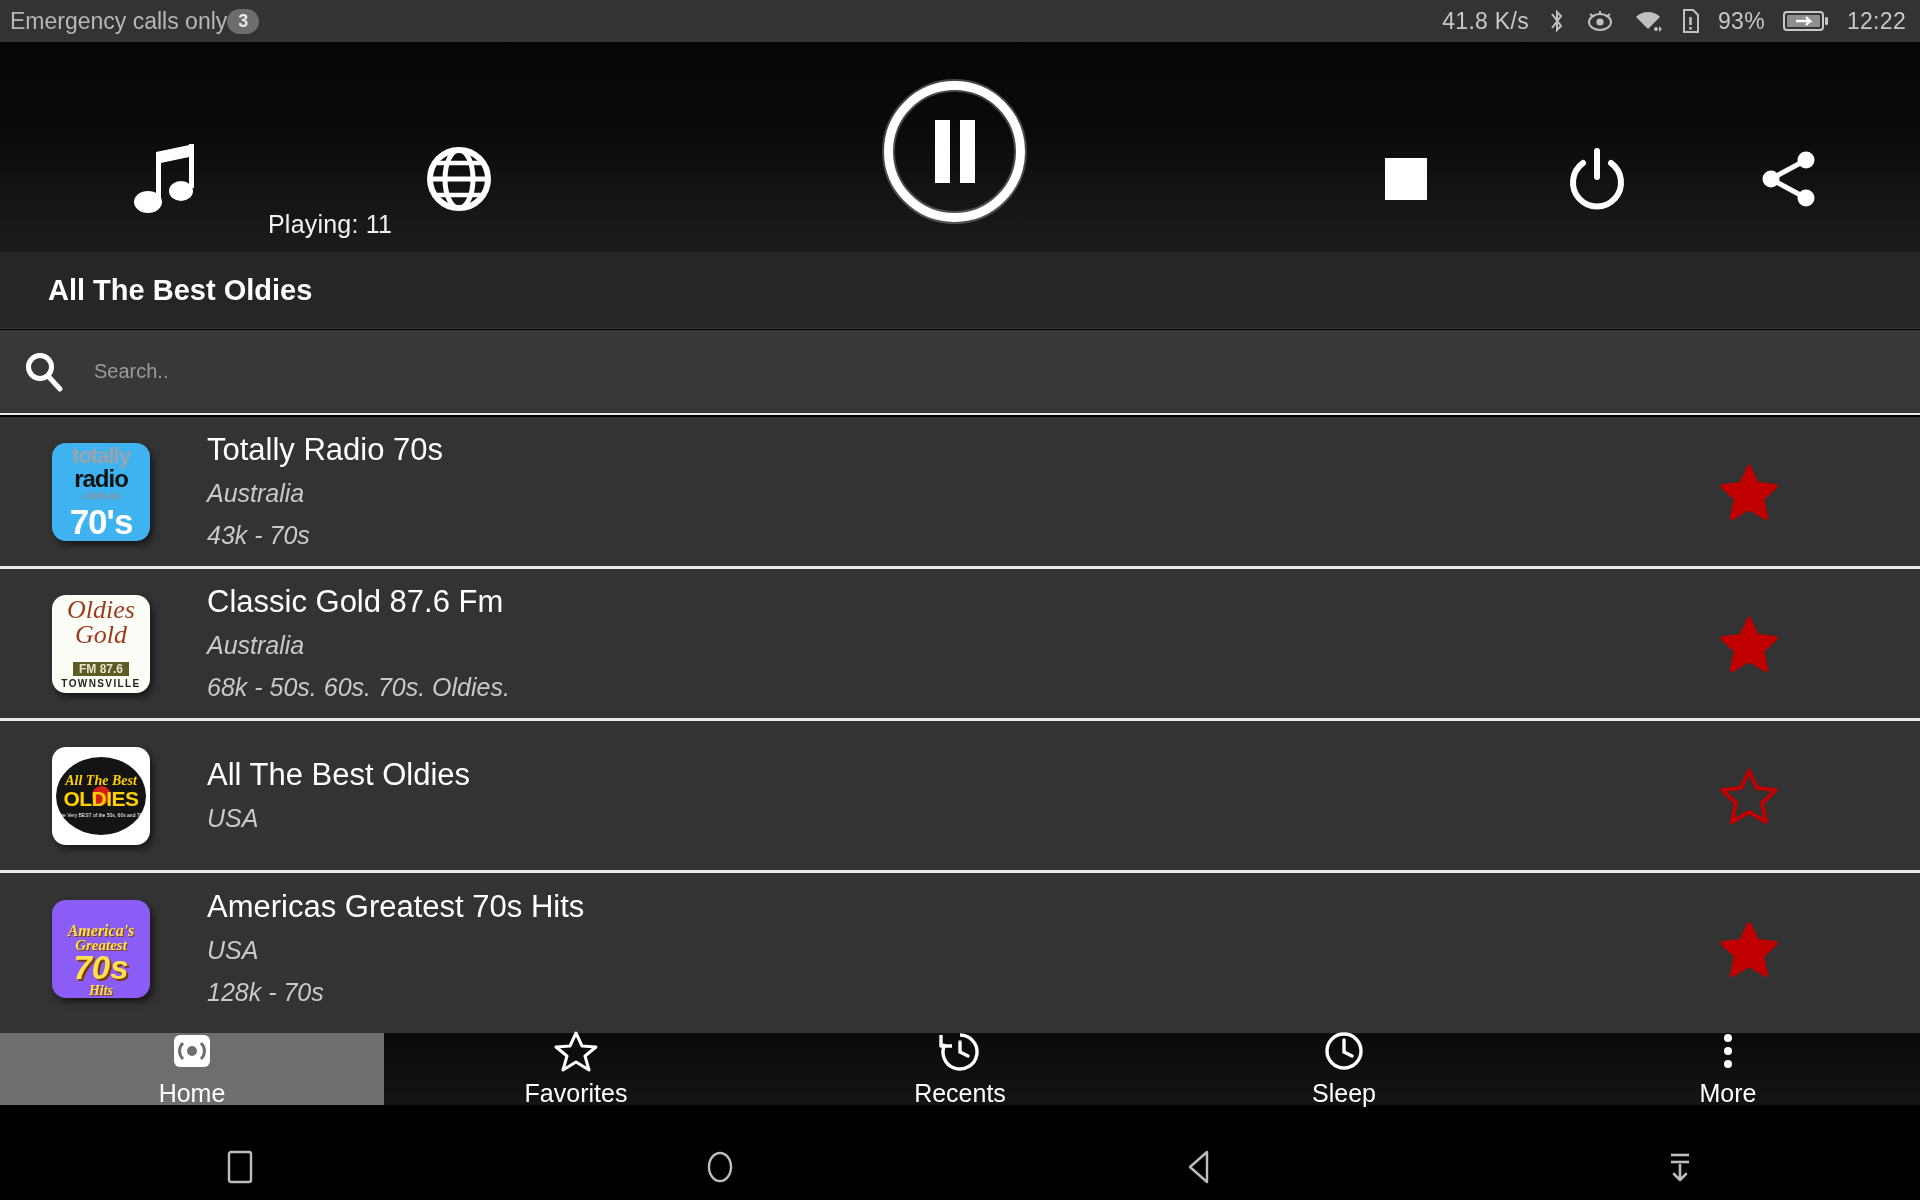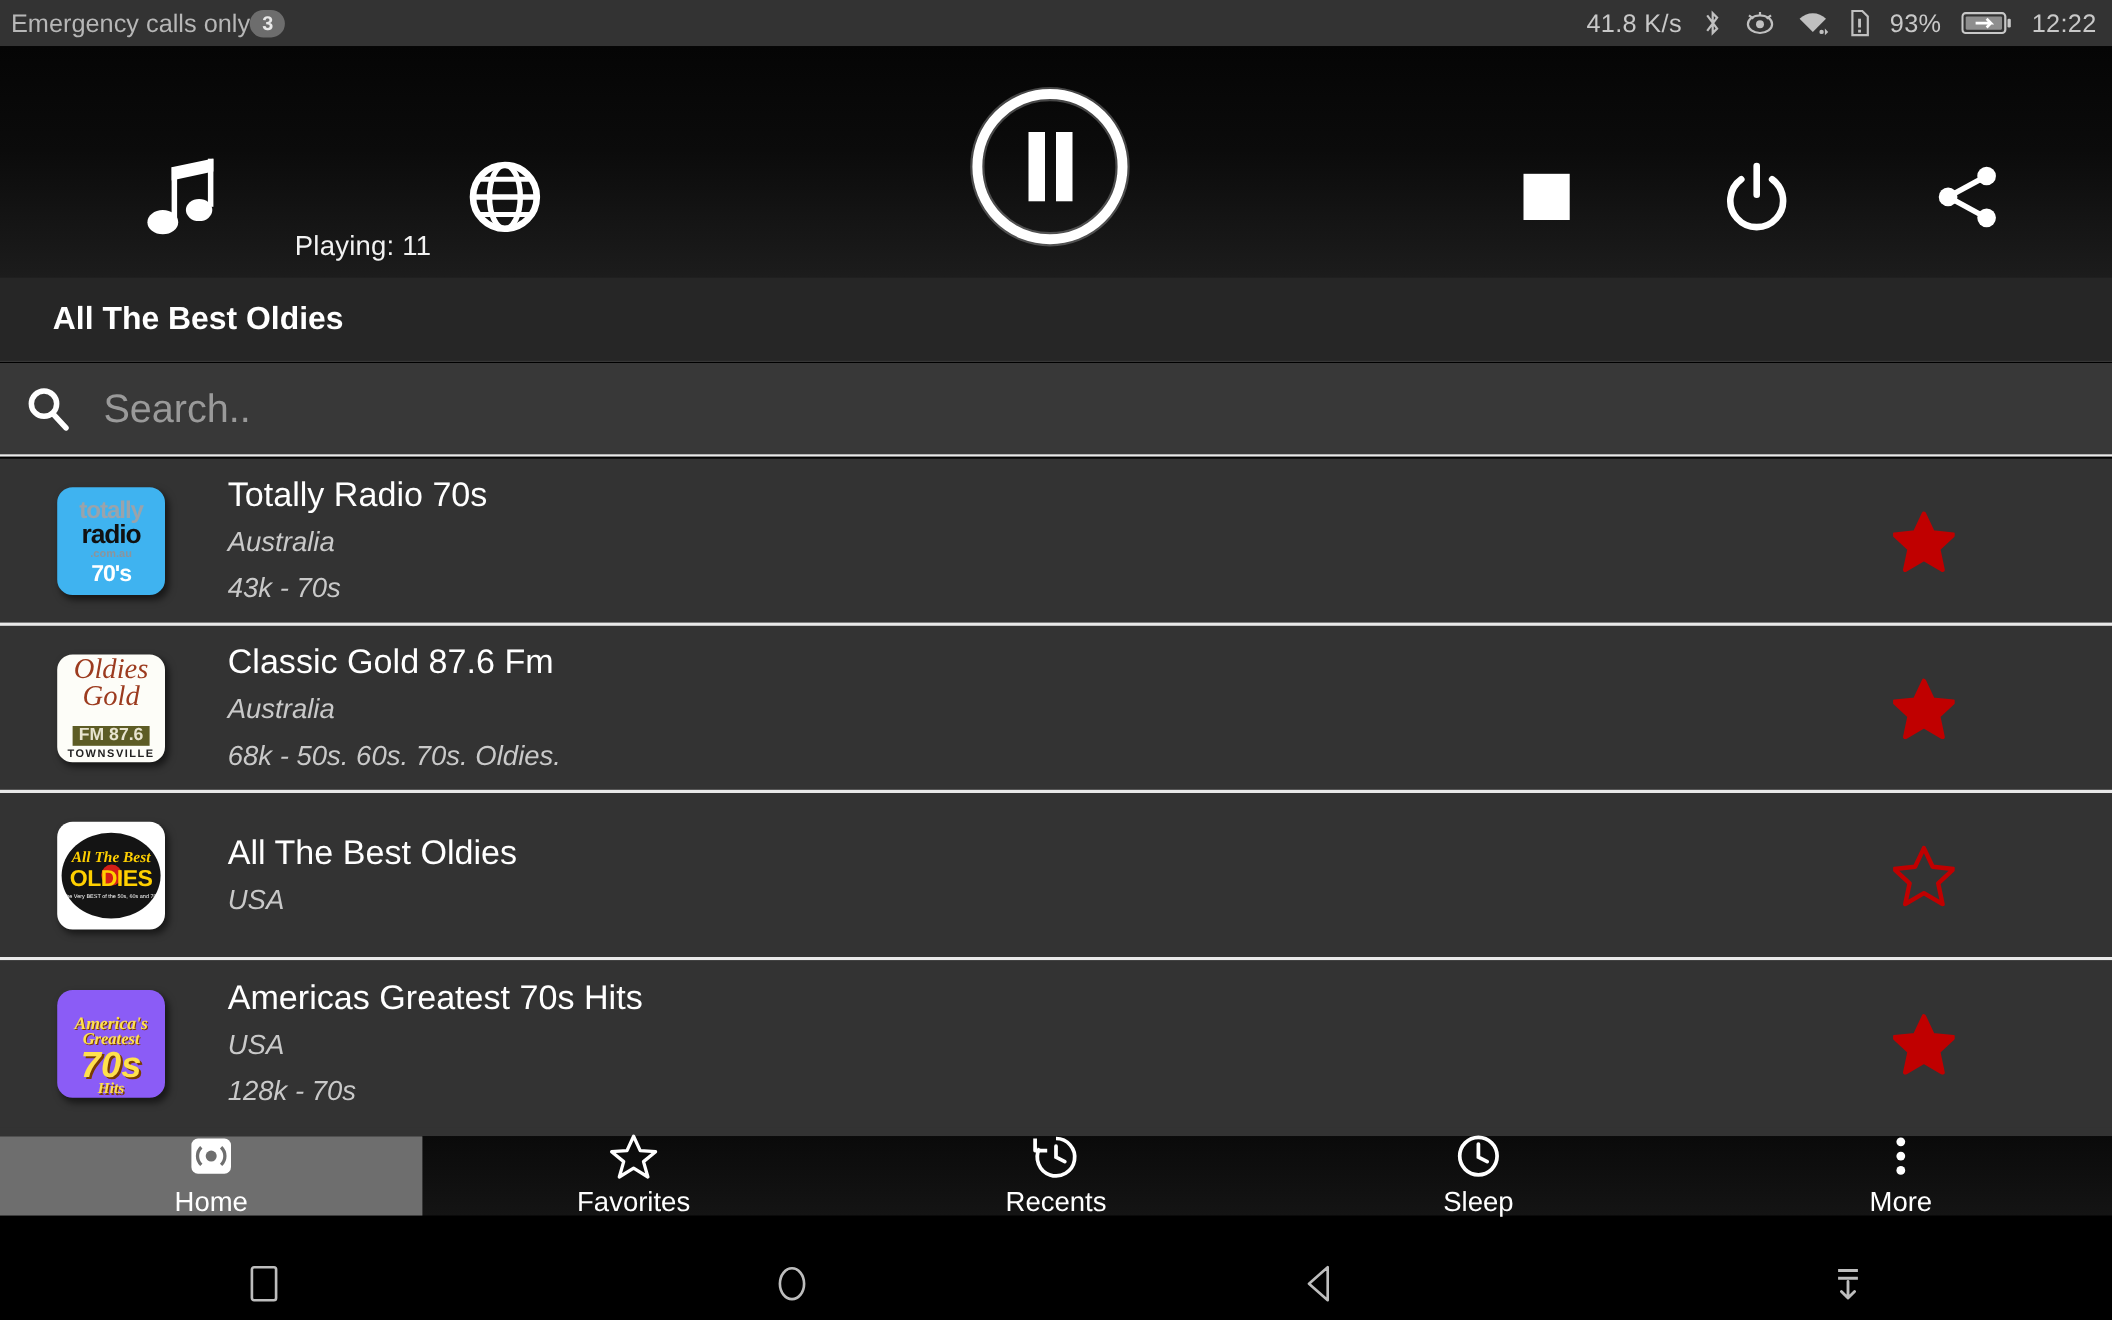"Search.." .search-input { font-size: 36px -> 20px }
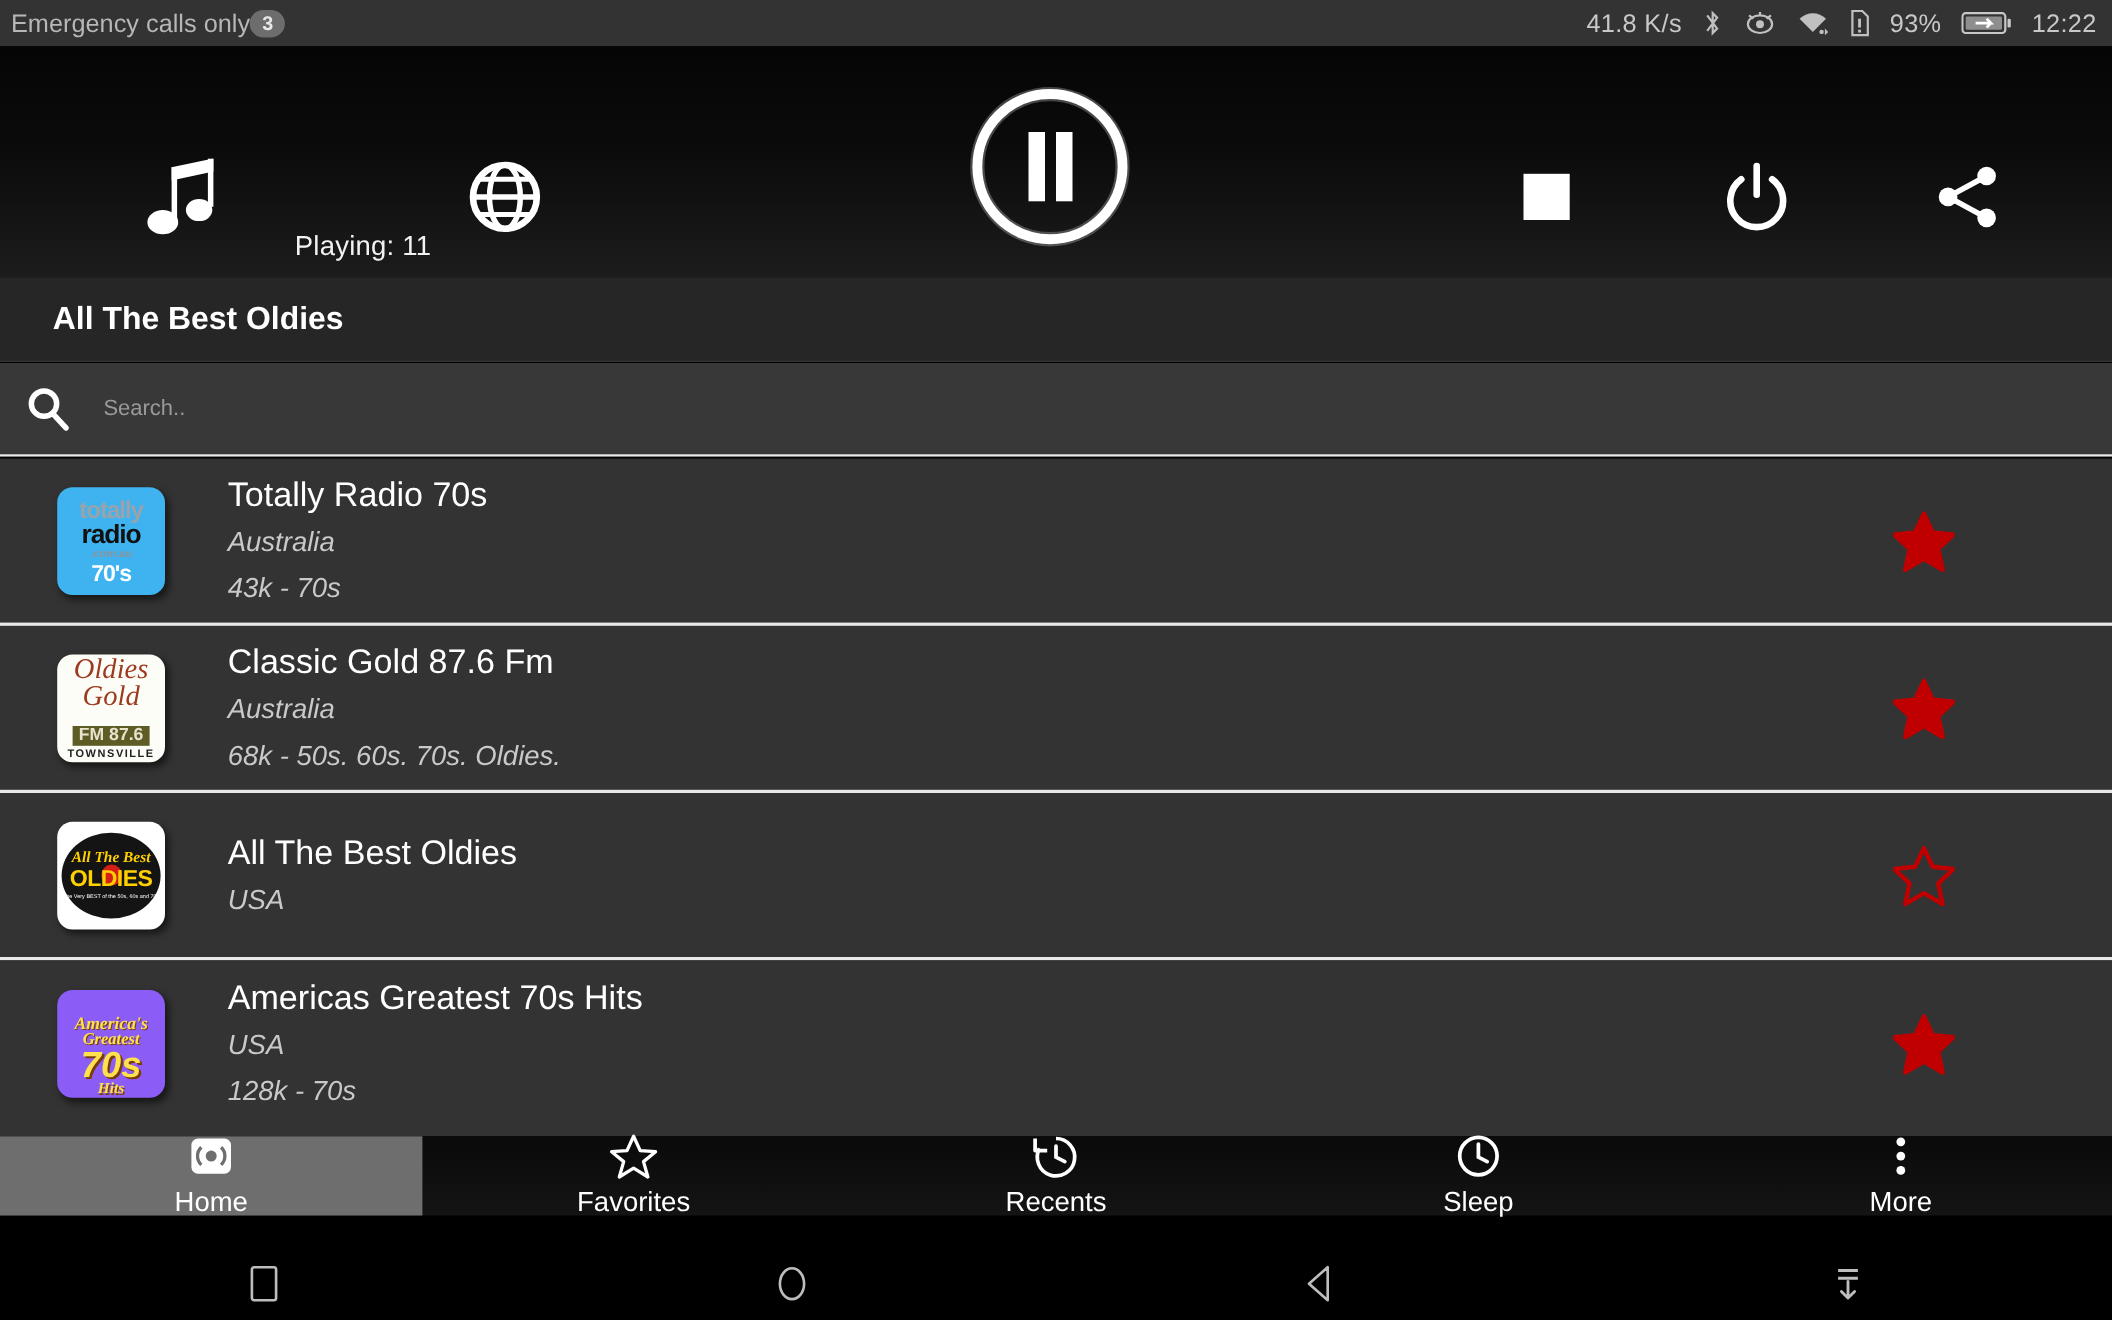"70's" .lg-totally .l4 { font-size: 21px -> 35px }
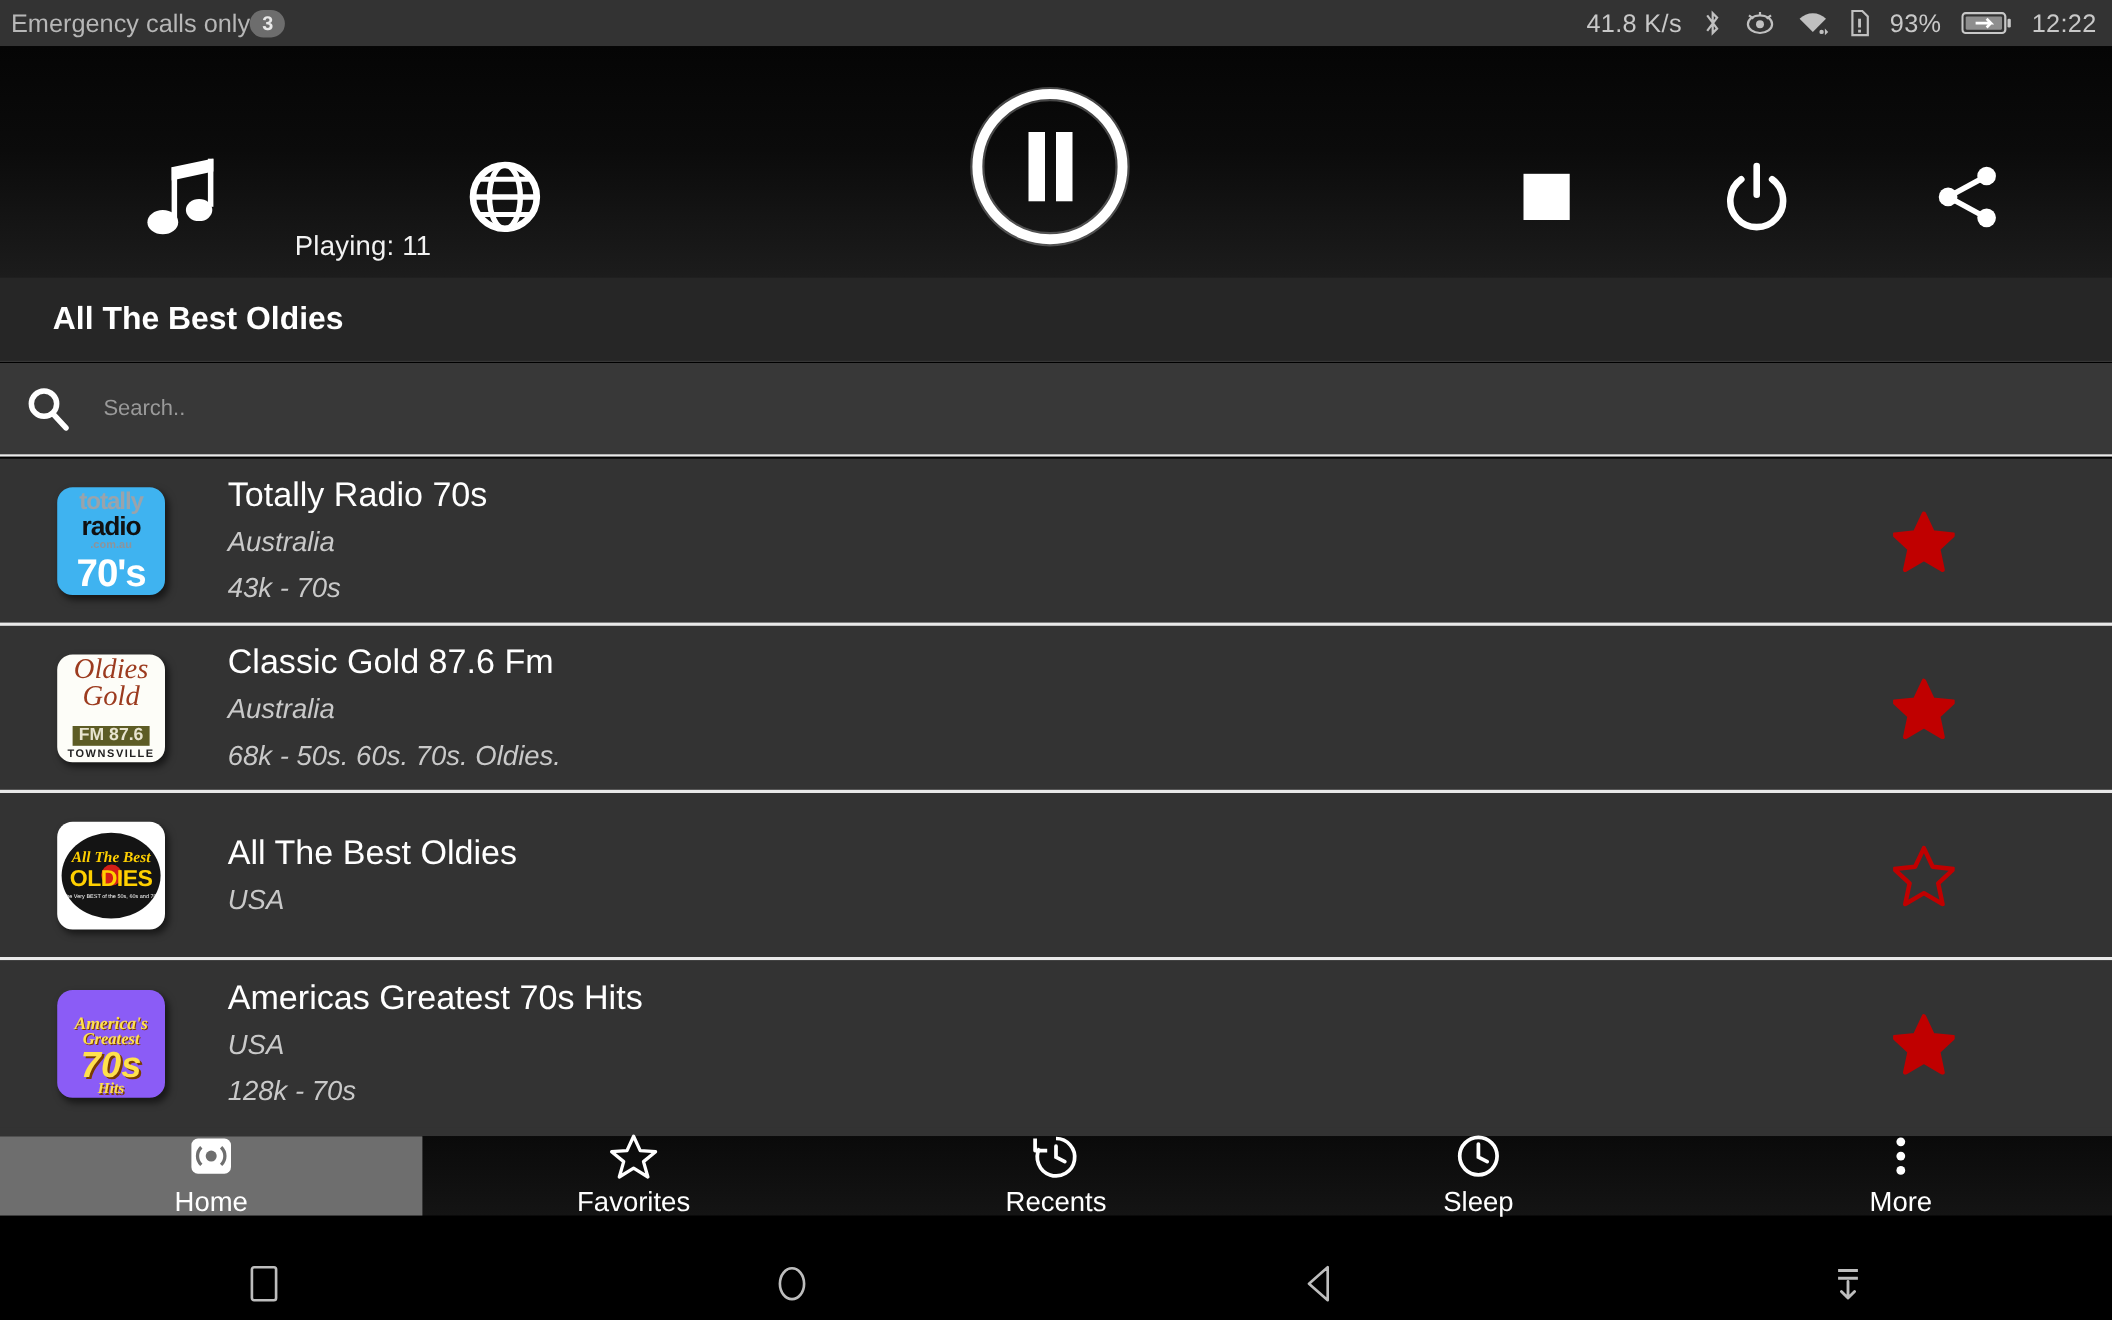"FM 87.6" .lg-classic .c3 { font-size: 16px -> 12px }
